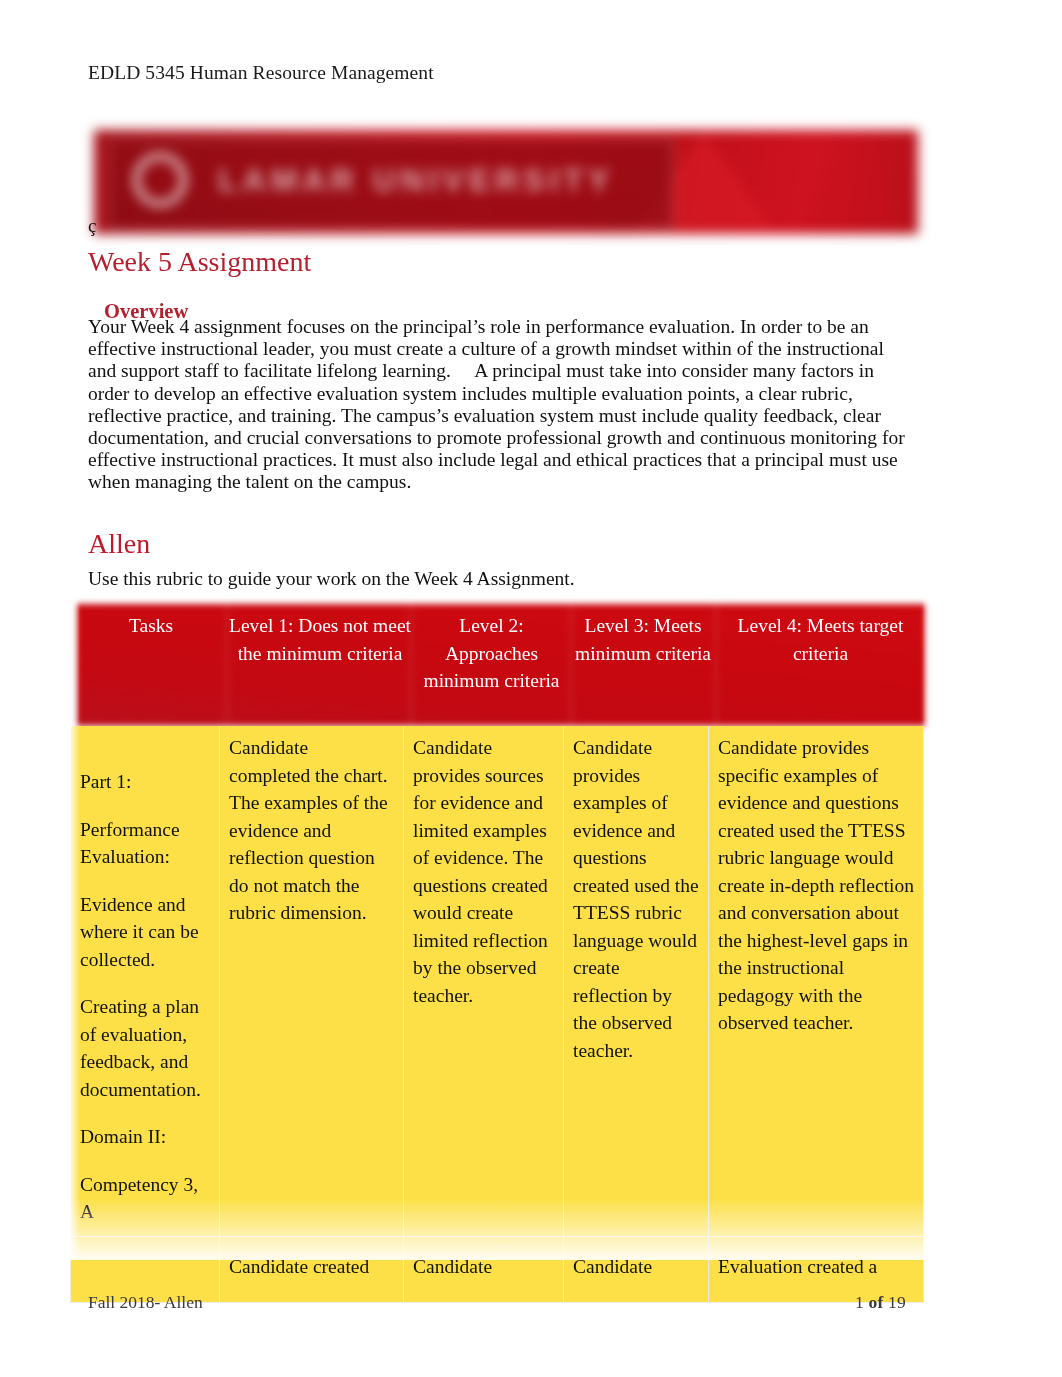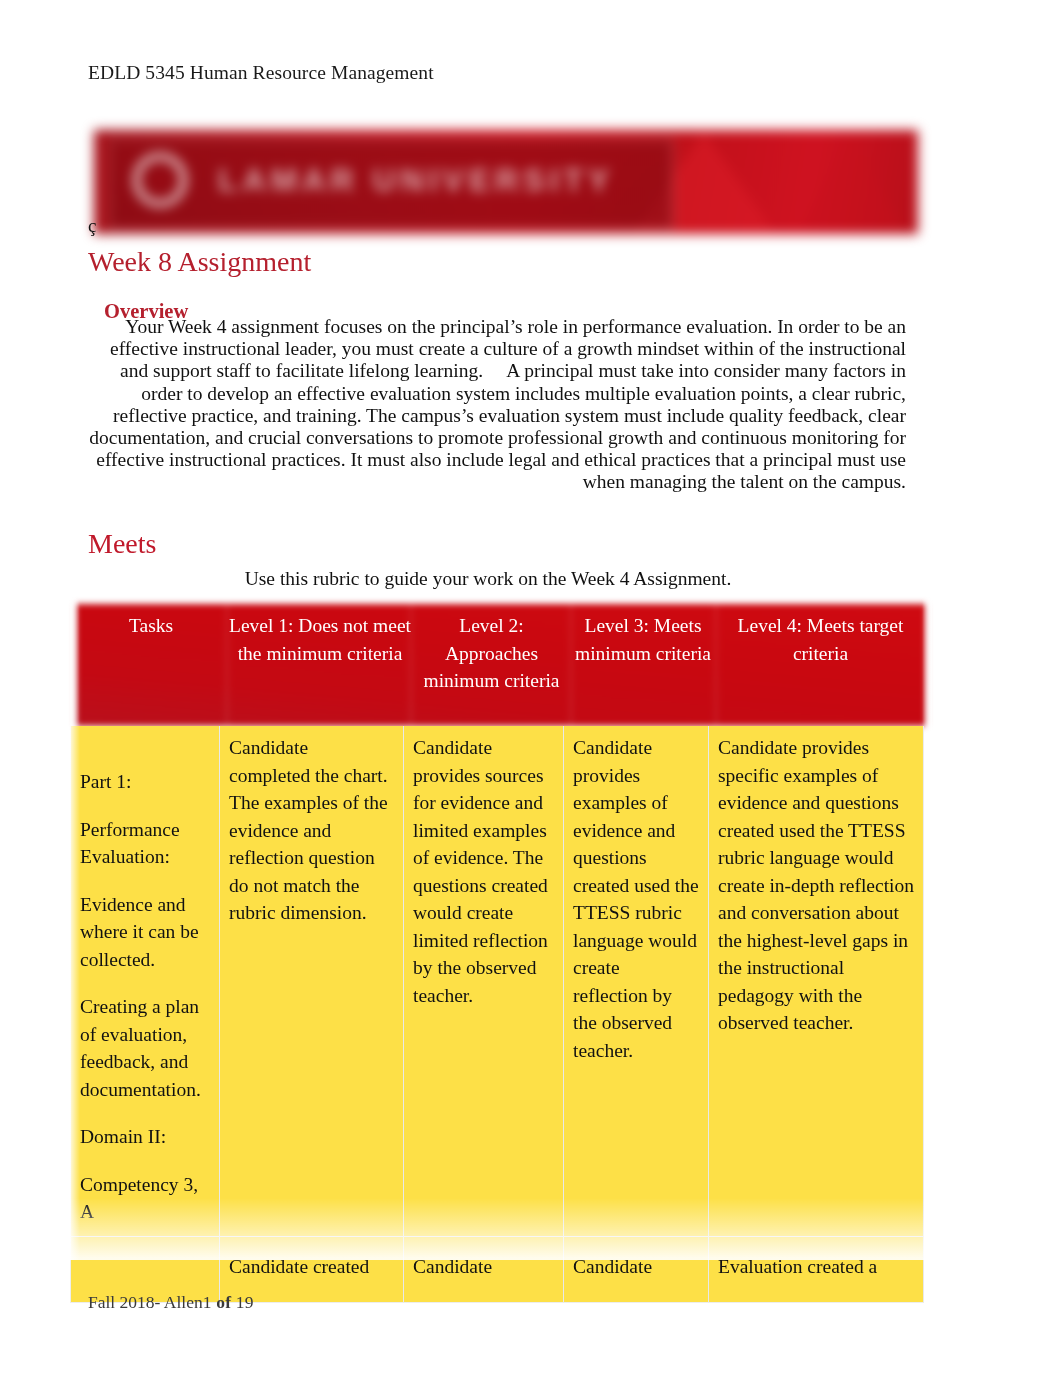"Week 8 Assignment" h1.h1 { text: 8 -> 5 }
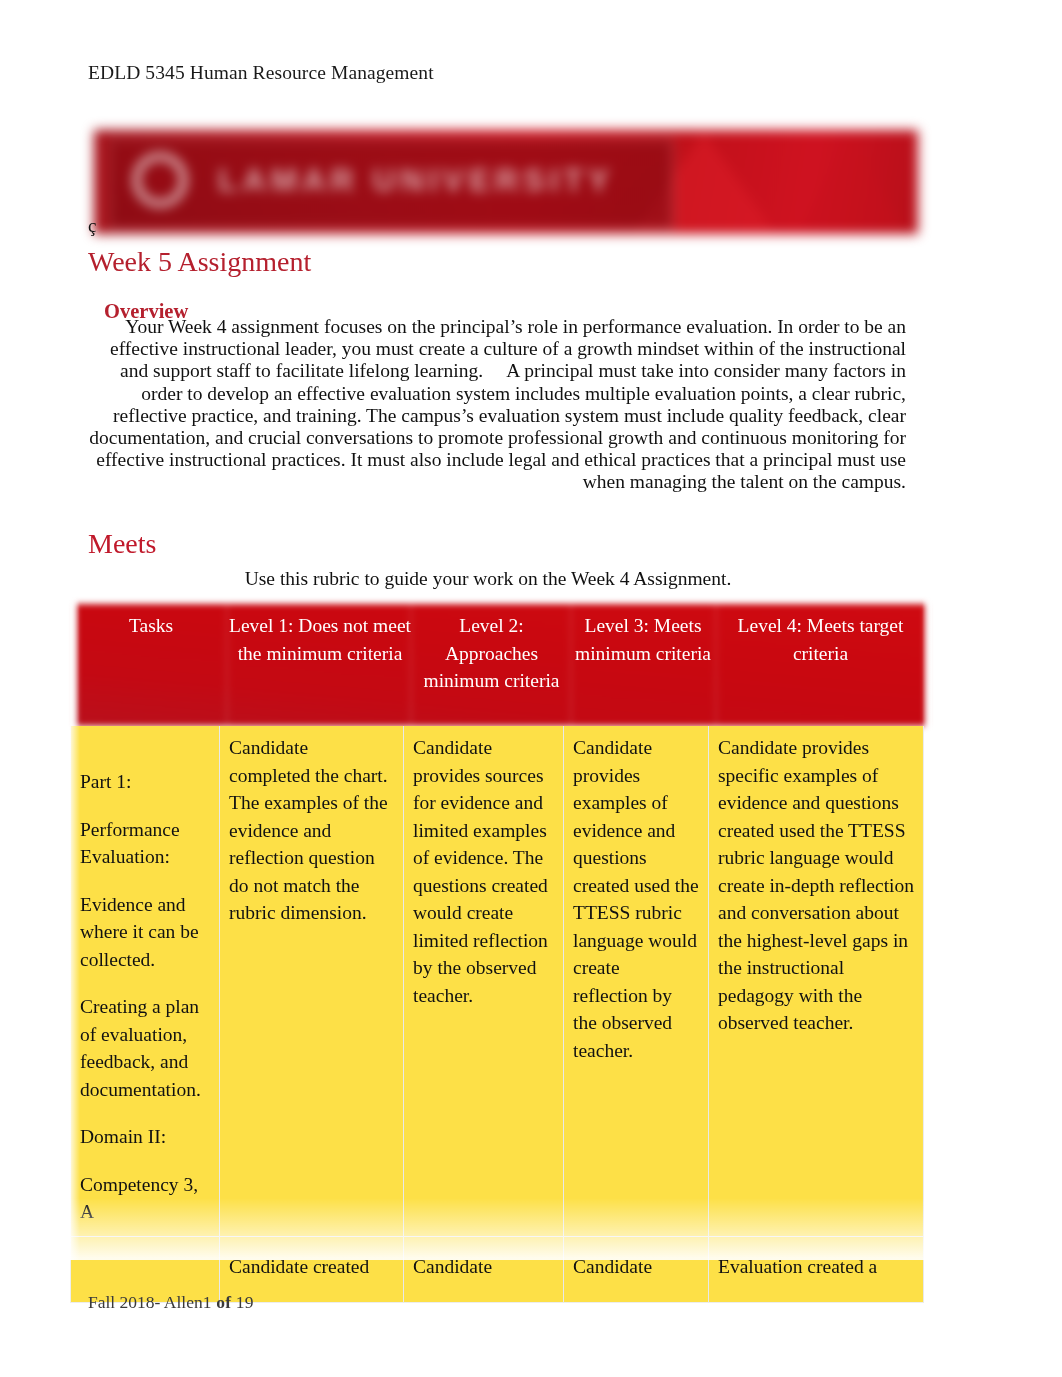"Your Week 4 assignment focuses" .body-para { text-align: right -> left }
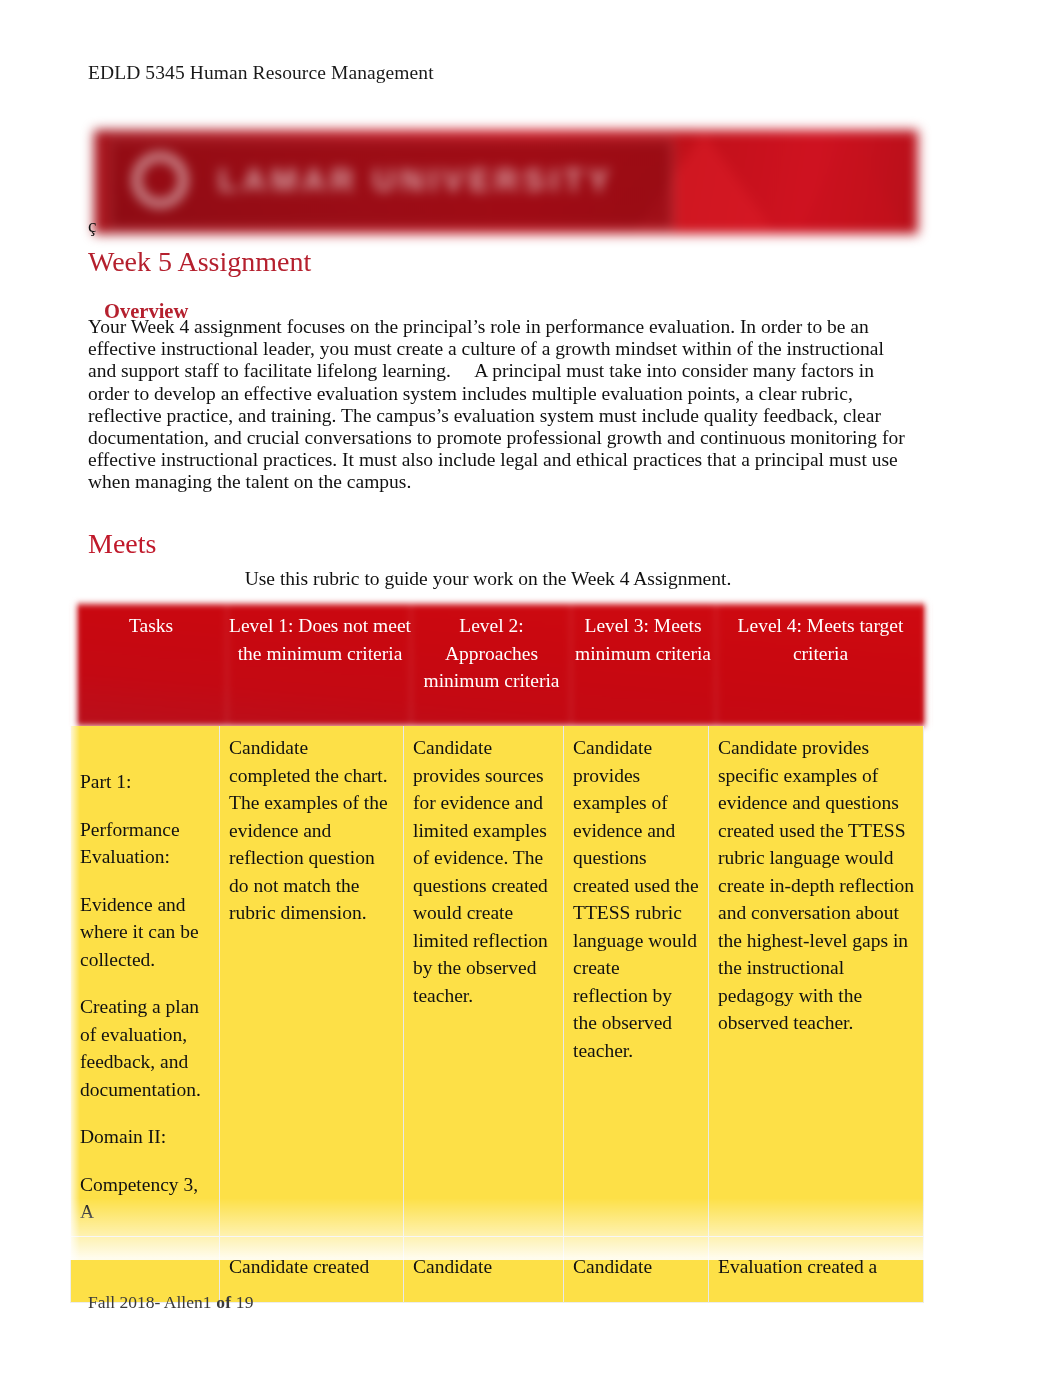"Meets" h1.h1-rubric { text: Meets -> Allen }
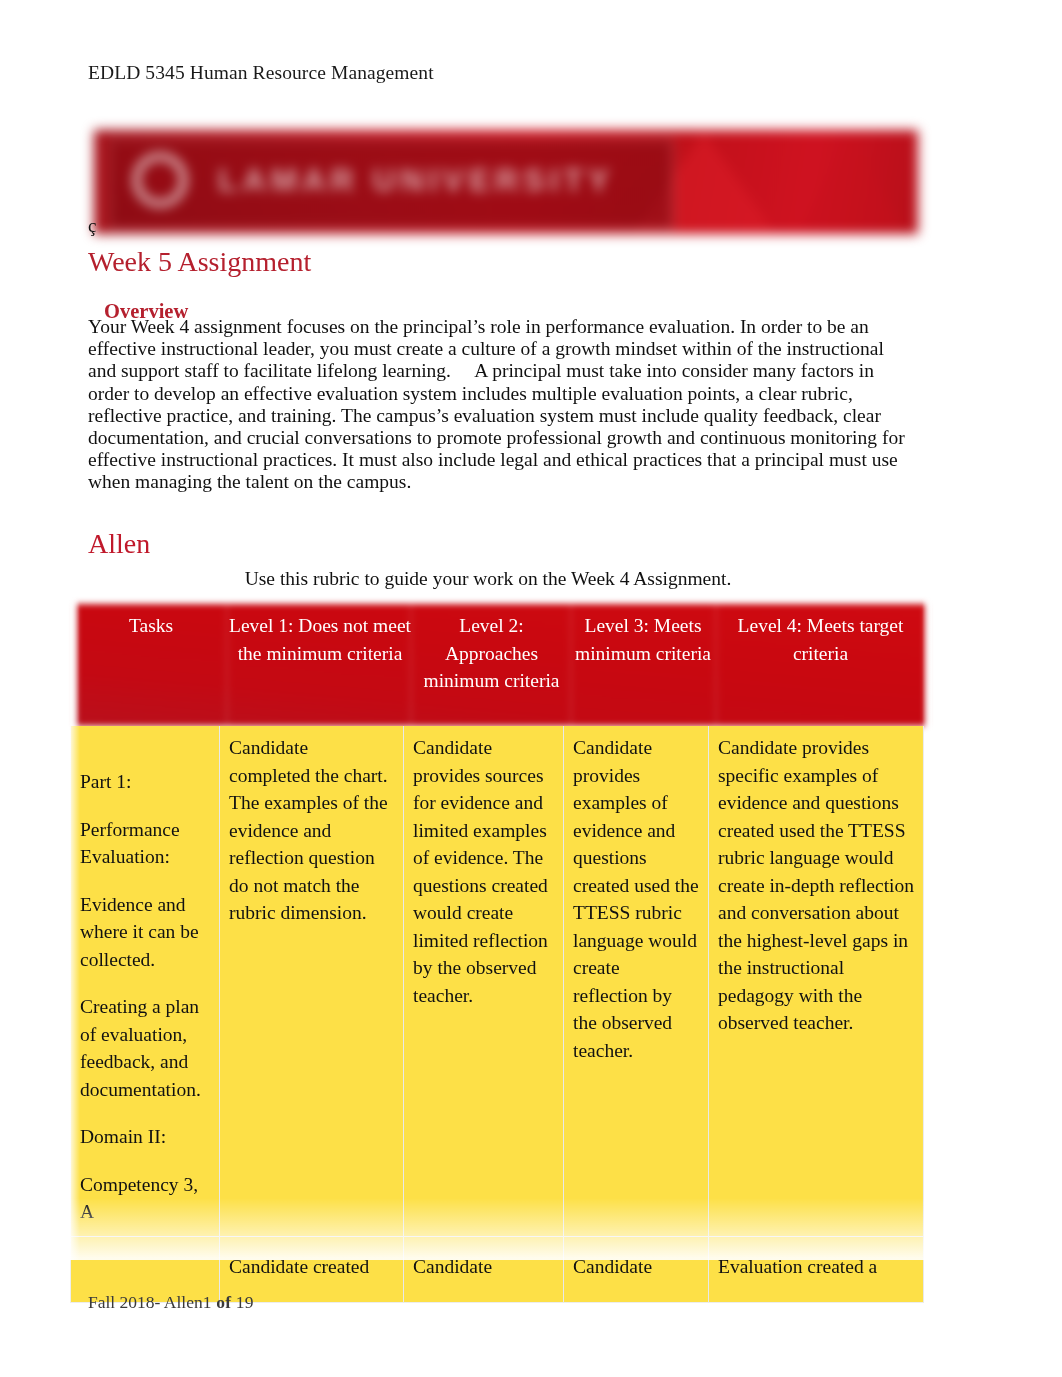"Use this rubric to guide" .rubric-intro { text-align: center -> none }
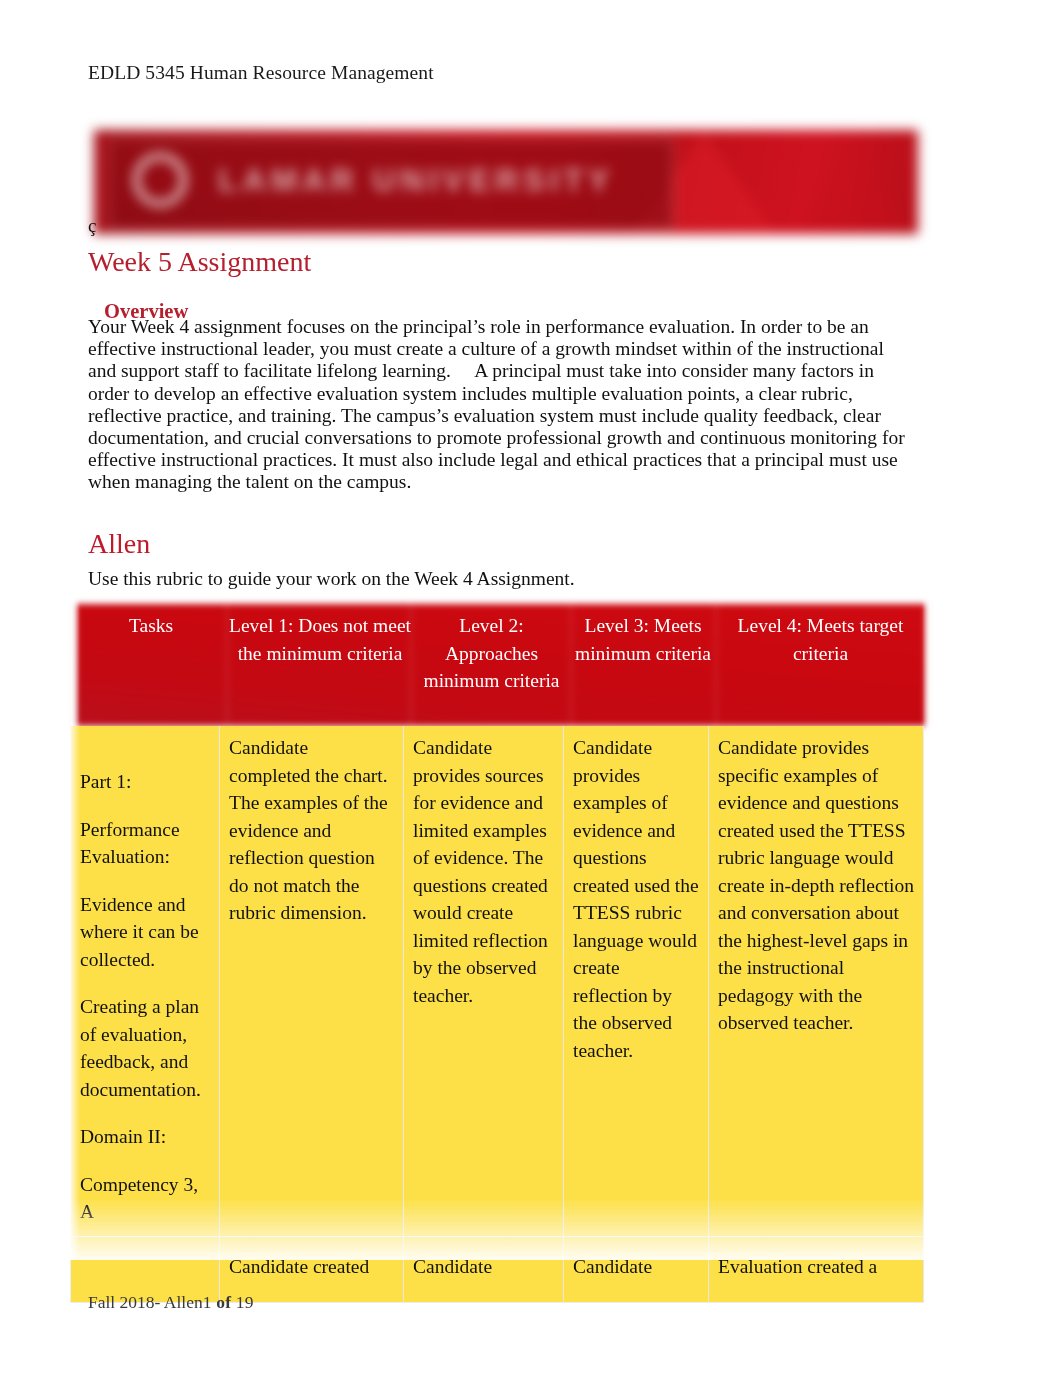"Fall 2018- Allen" .footer { justify-content: none -> space-between }
